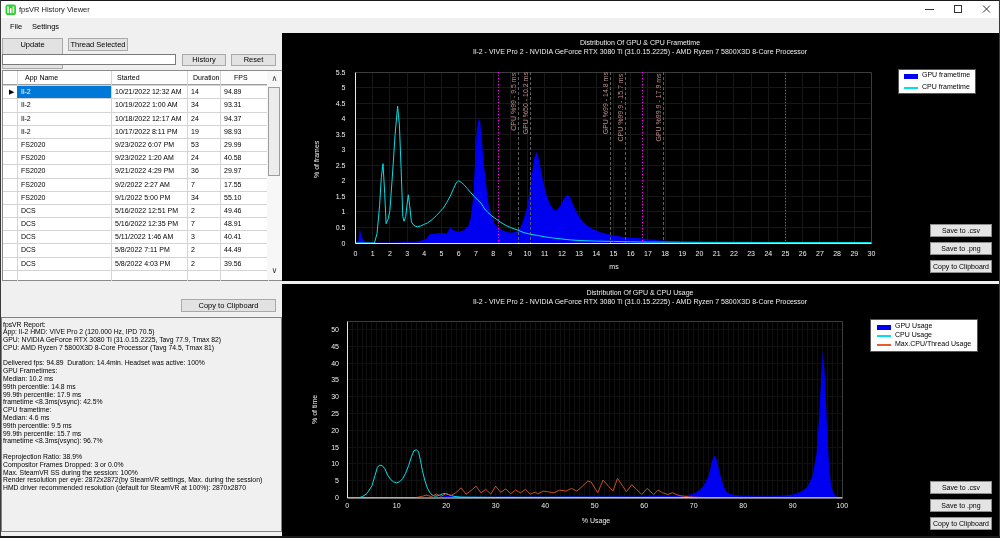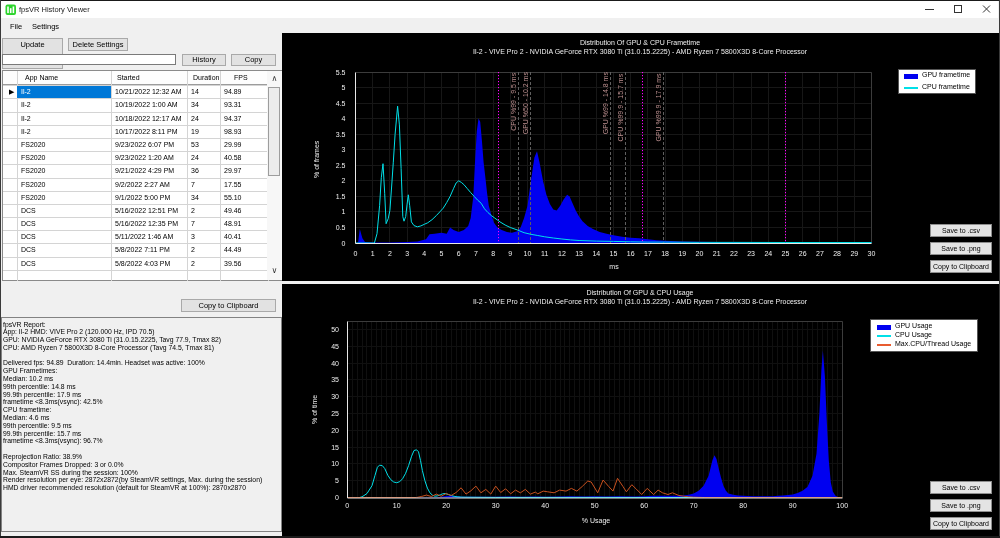"Delete Settings" div.btn { text: Delete Settings -> Thread Selected }
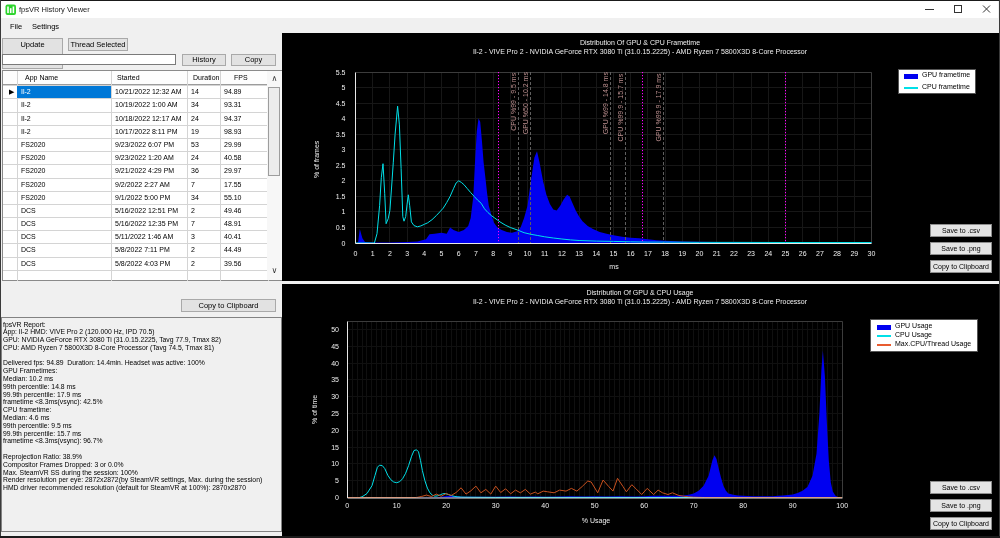"Copy" div.btn { text: Copy -> Reset }
